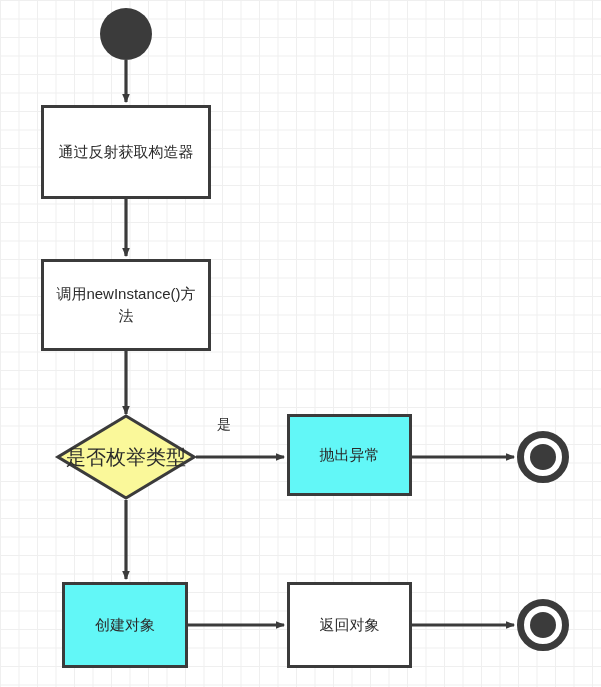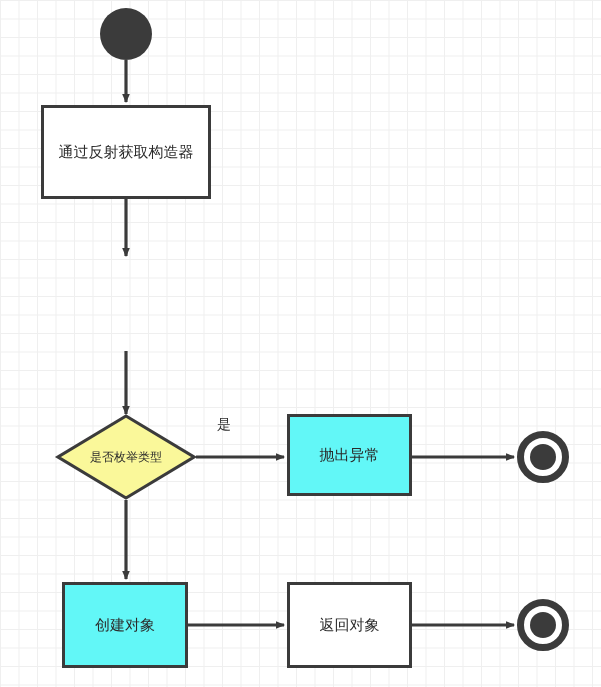"调用newInstance()方法" div.node { html: none -> <div> <span>调用newInstance()方法</span> </div> }
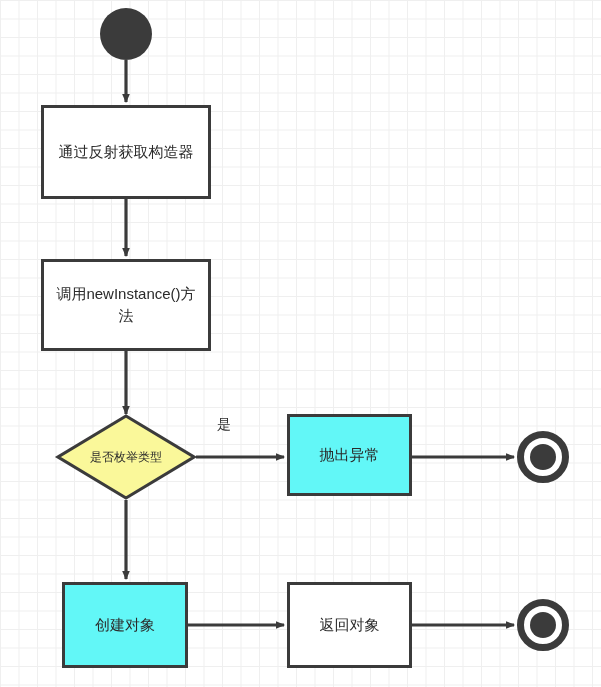"是否枚举类型" .decision-label { font-size: 12px -> 20px }
